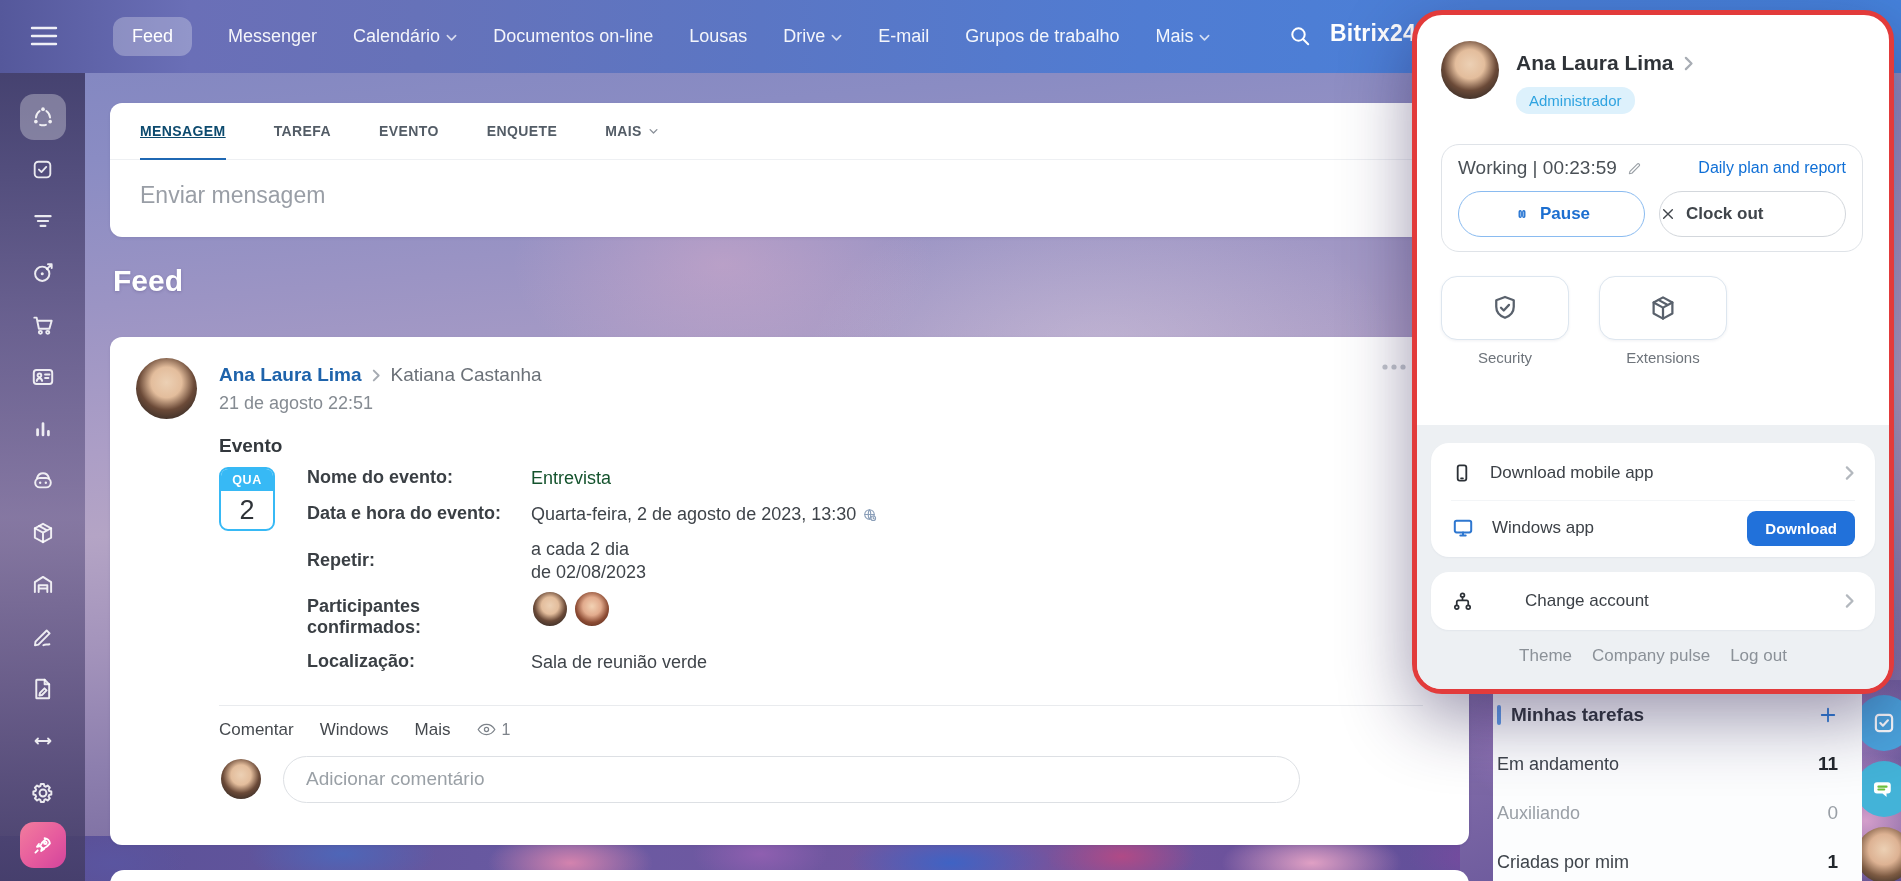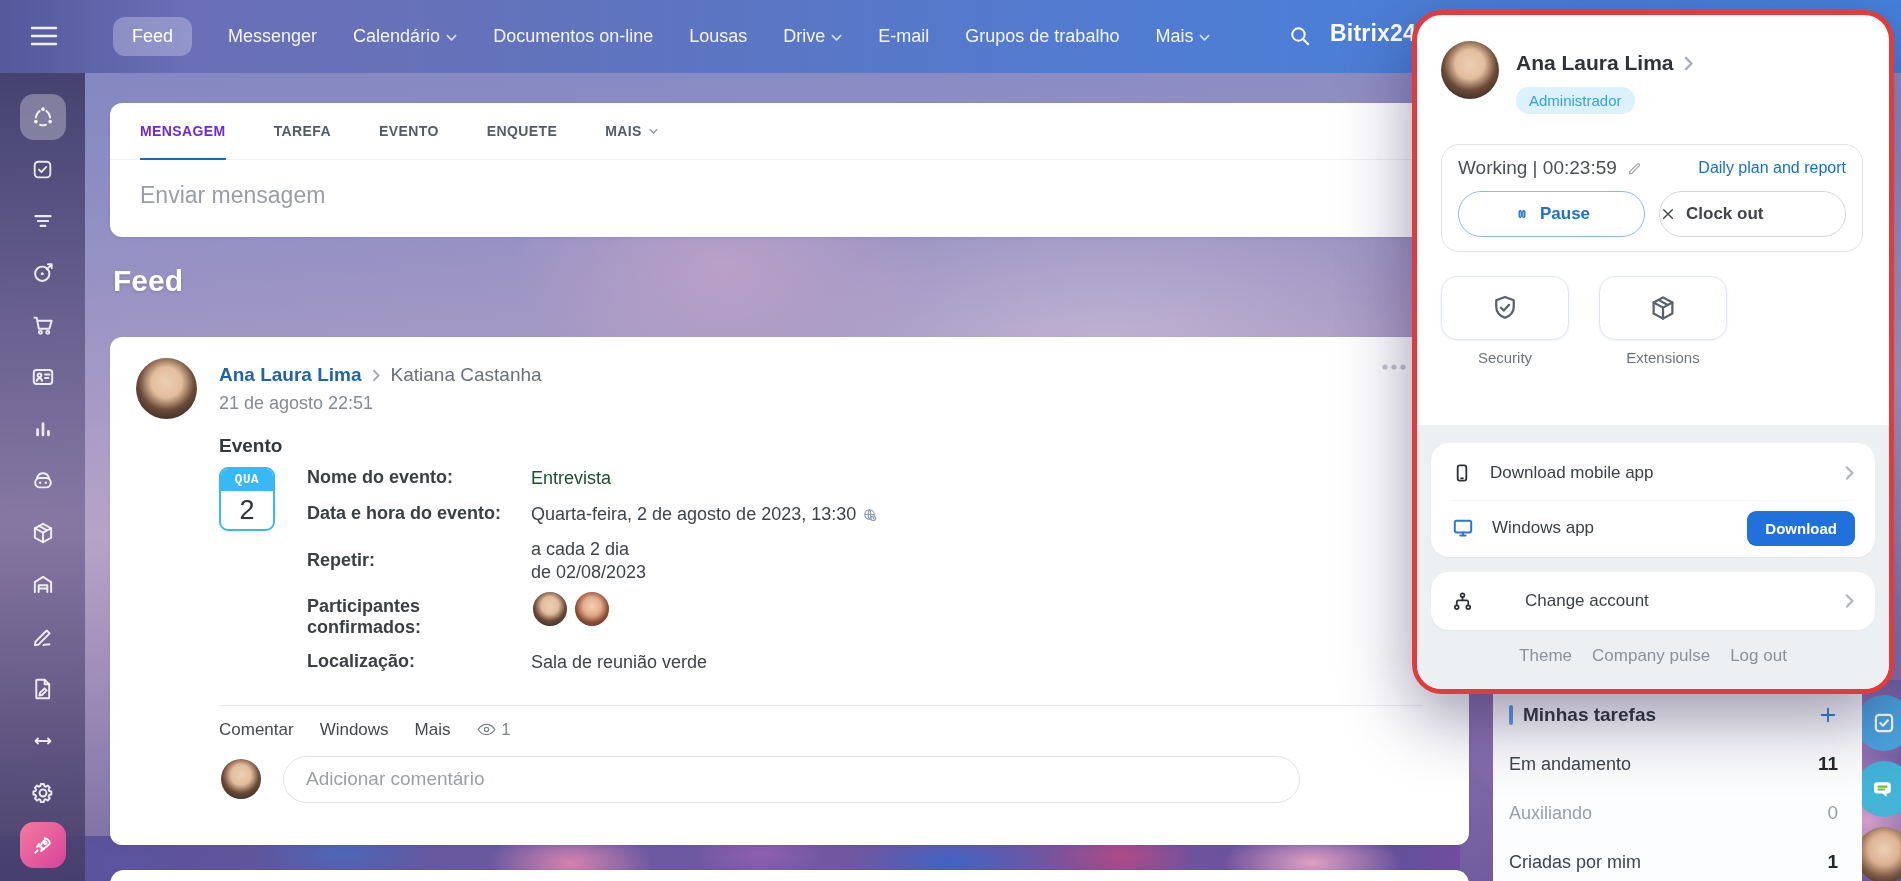"MENSAGEM" .tab.active { color: #6d28d9 -> #0c4a6e; text-decoration: none -> underline }
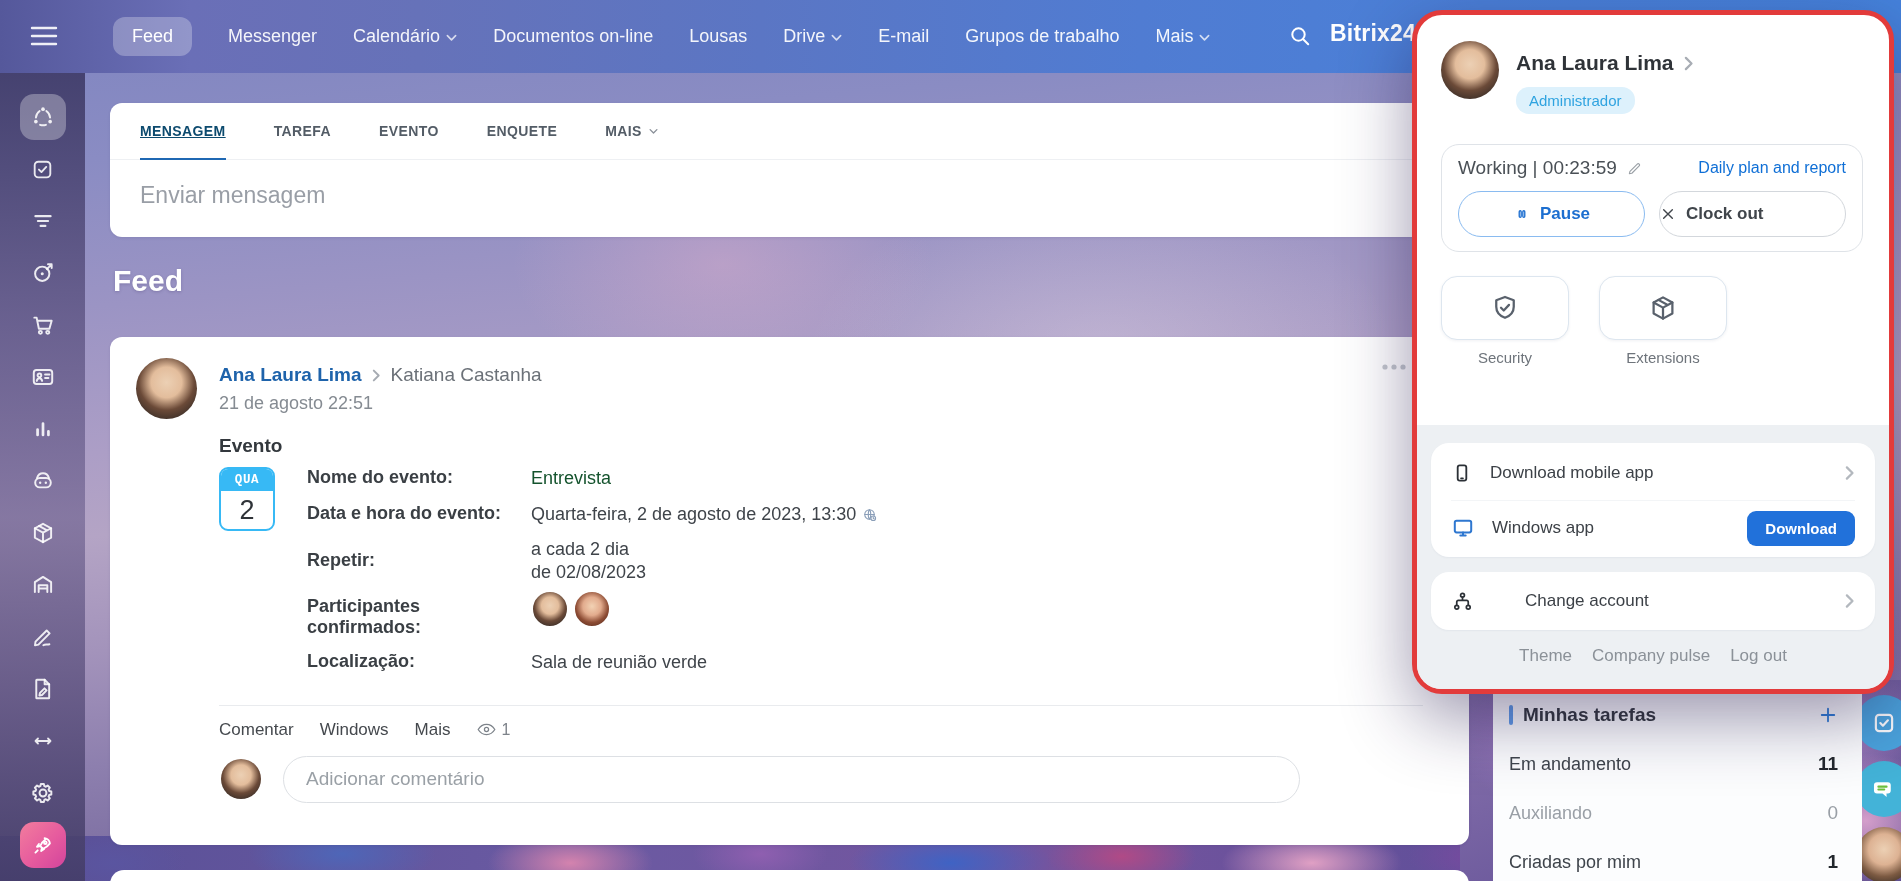"QUA" .cal-top { font-family: Liberation Mono, monospace -> none }
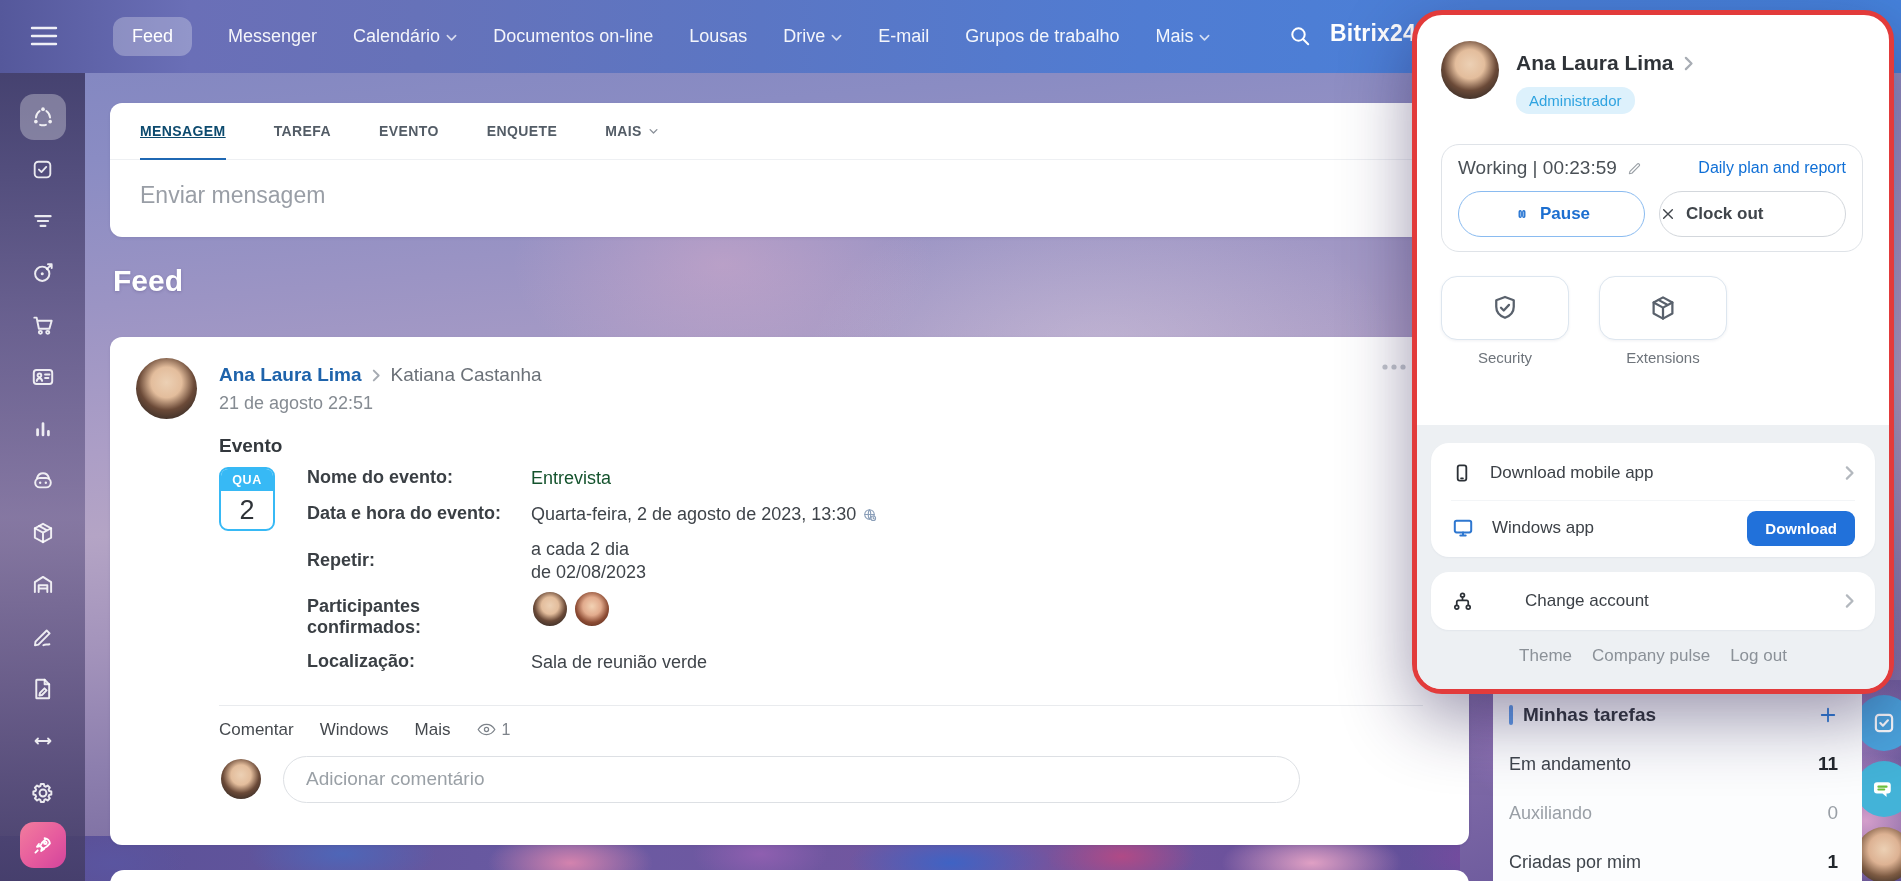"Minhas tarefas" .tasks-widget { padding: 14px 24px 0 16px -> 14px 24px 0 4px }
